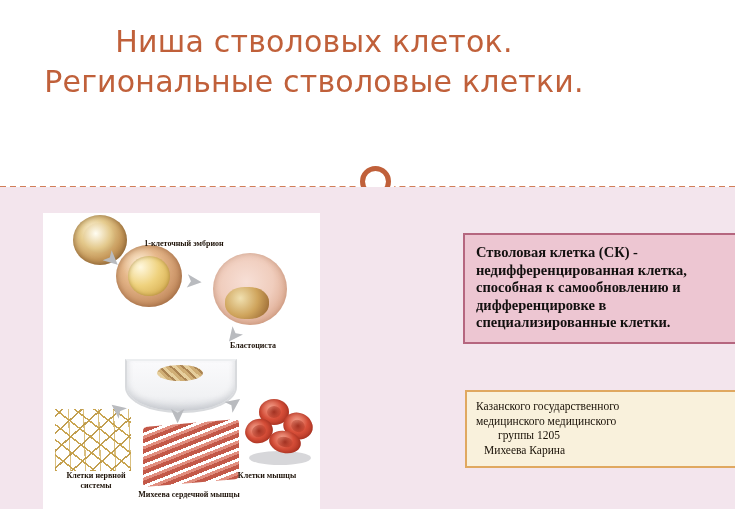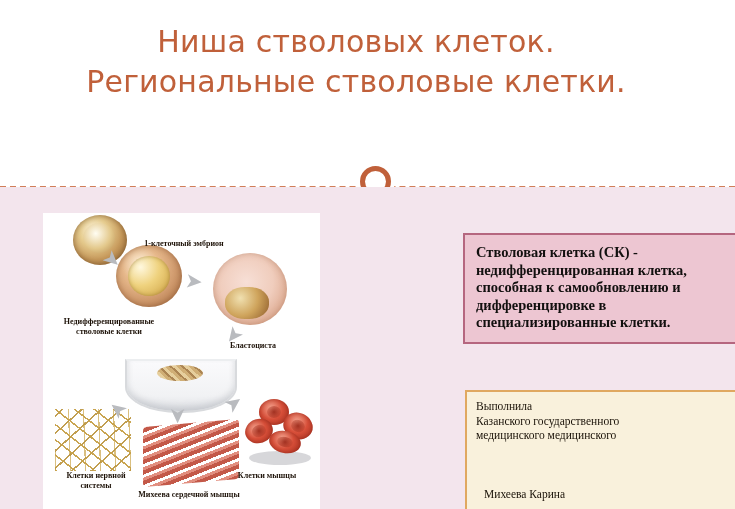"Ниша стволовых клеток." .title { margin-left: 42px -> none }
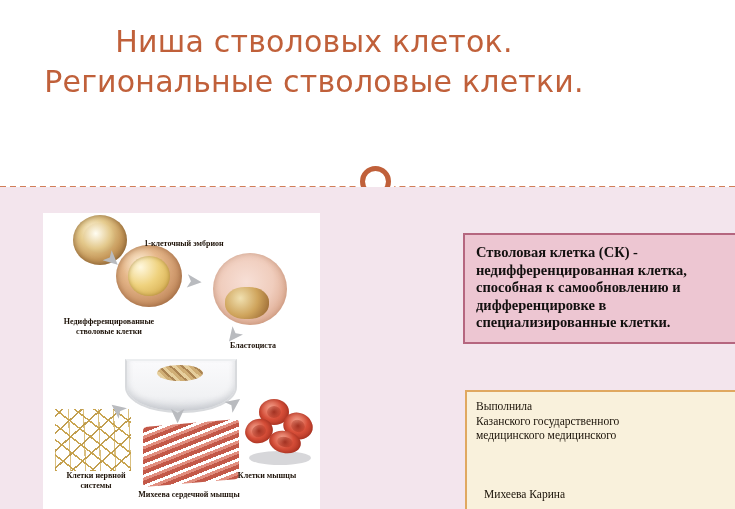"Недифференцированные" div.fig-label { html: <div>Недифференцированные стволовые клетки</div> -> none }
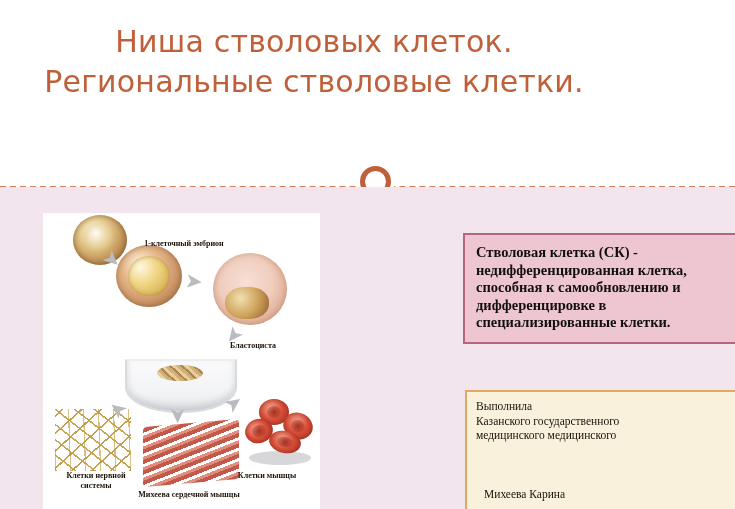"Выполнила" div.author-line { html: <div>Выполнила</div> -> none }
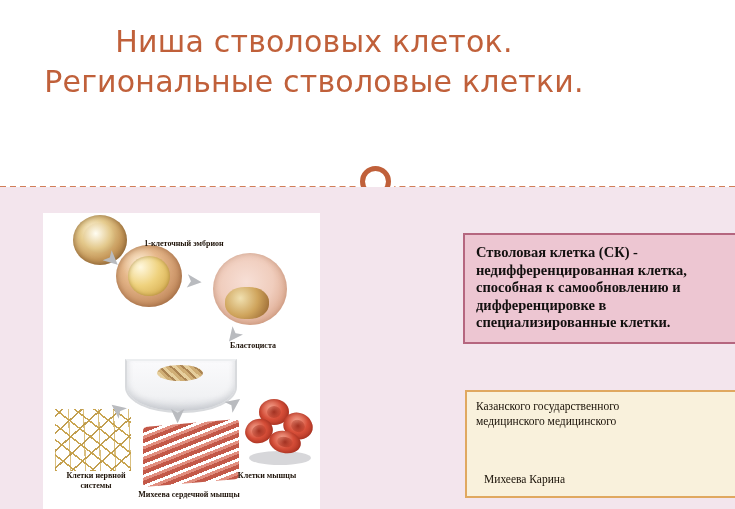"группы 1205" div.author-line { html: none -> <div>группы 1205</div> }
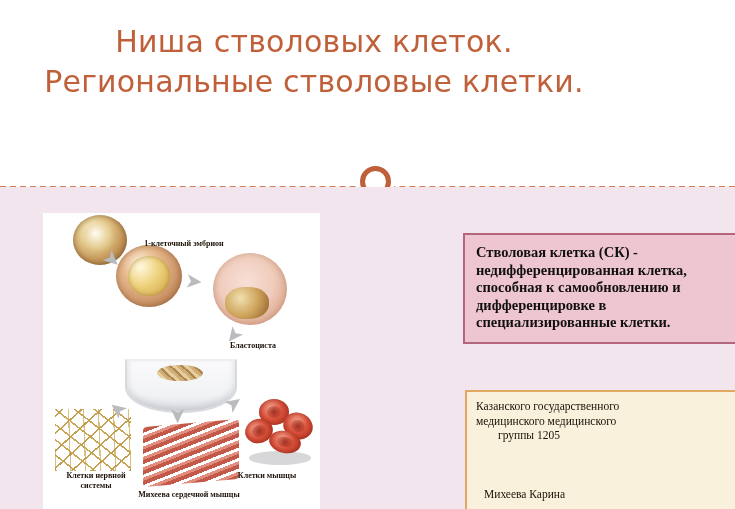"Михеева Карина" .author-line.indent2 { margin-top: 44px -> none }
